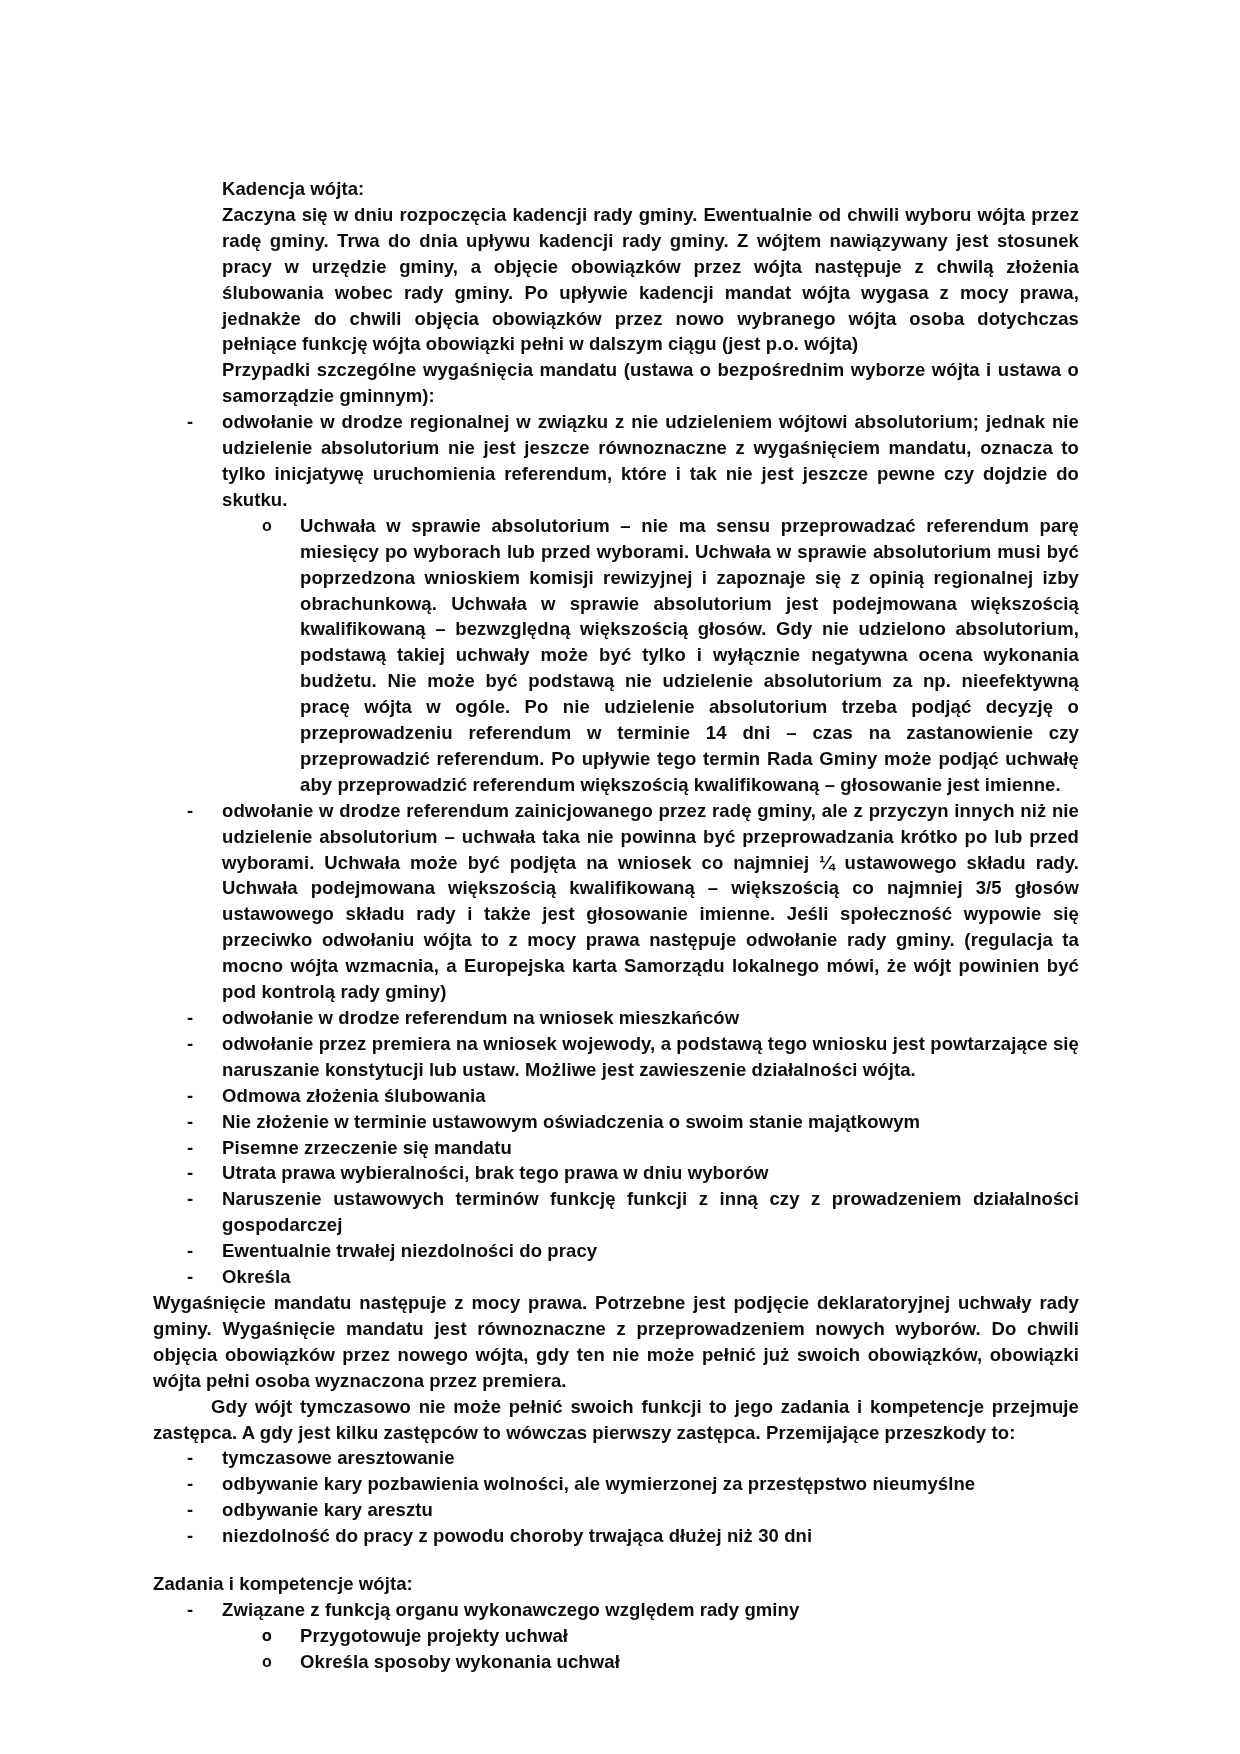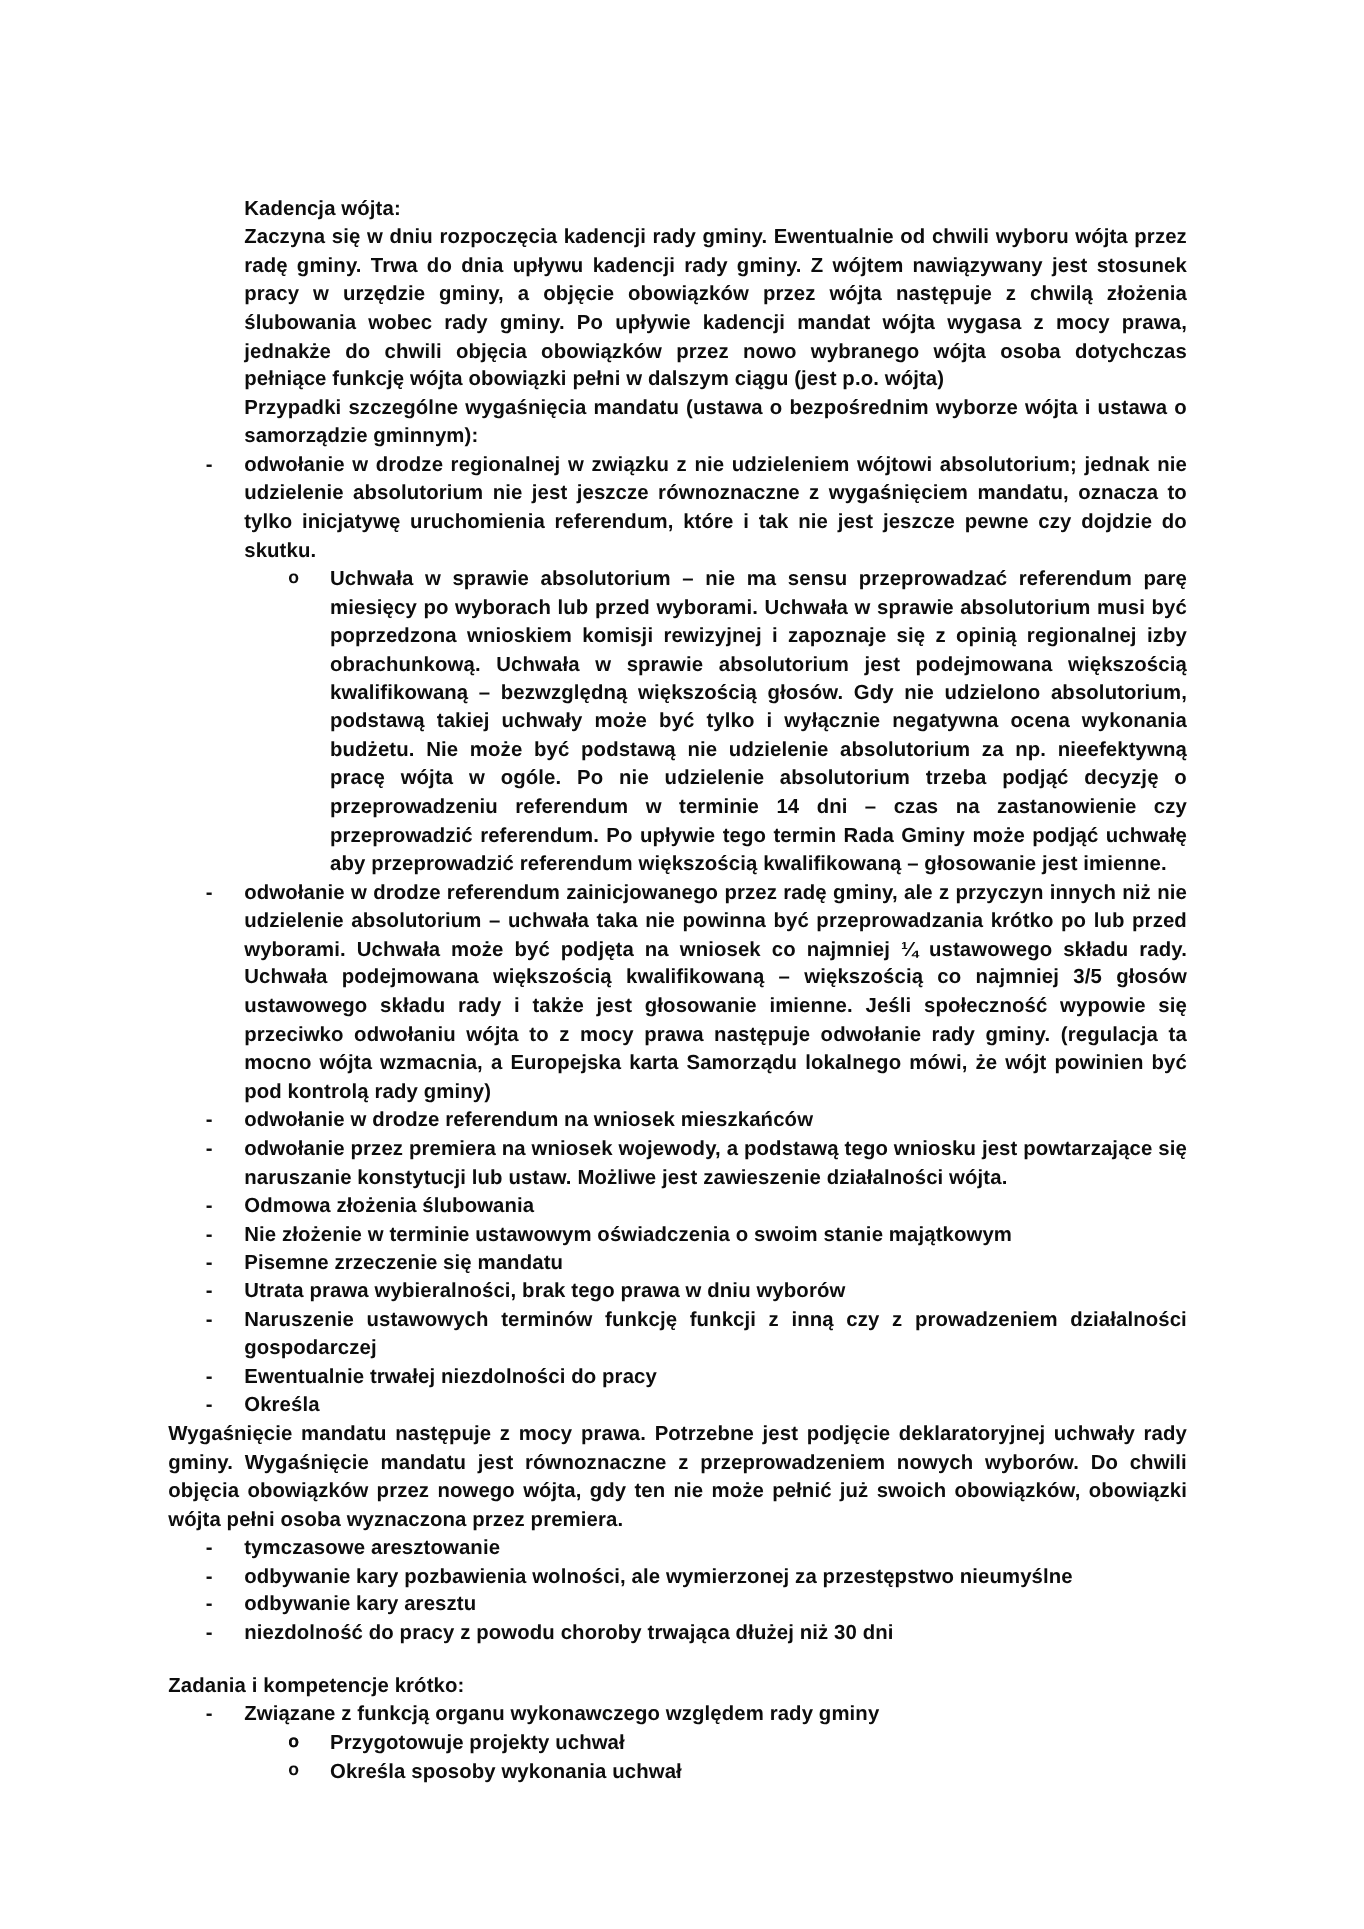"Gdy wójt tymczasowo nie może" p.just { html: none -> <p>Gdy wójt tymczasowo nie może pełnić swoich funkcji to jego zadania i kompetencje przejmuje zastępca. A gdy jest kilku zastępców to wówczas pierwszy zastępca. Przemijające przeszkody to:</p> }
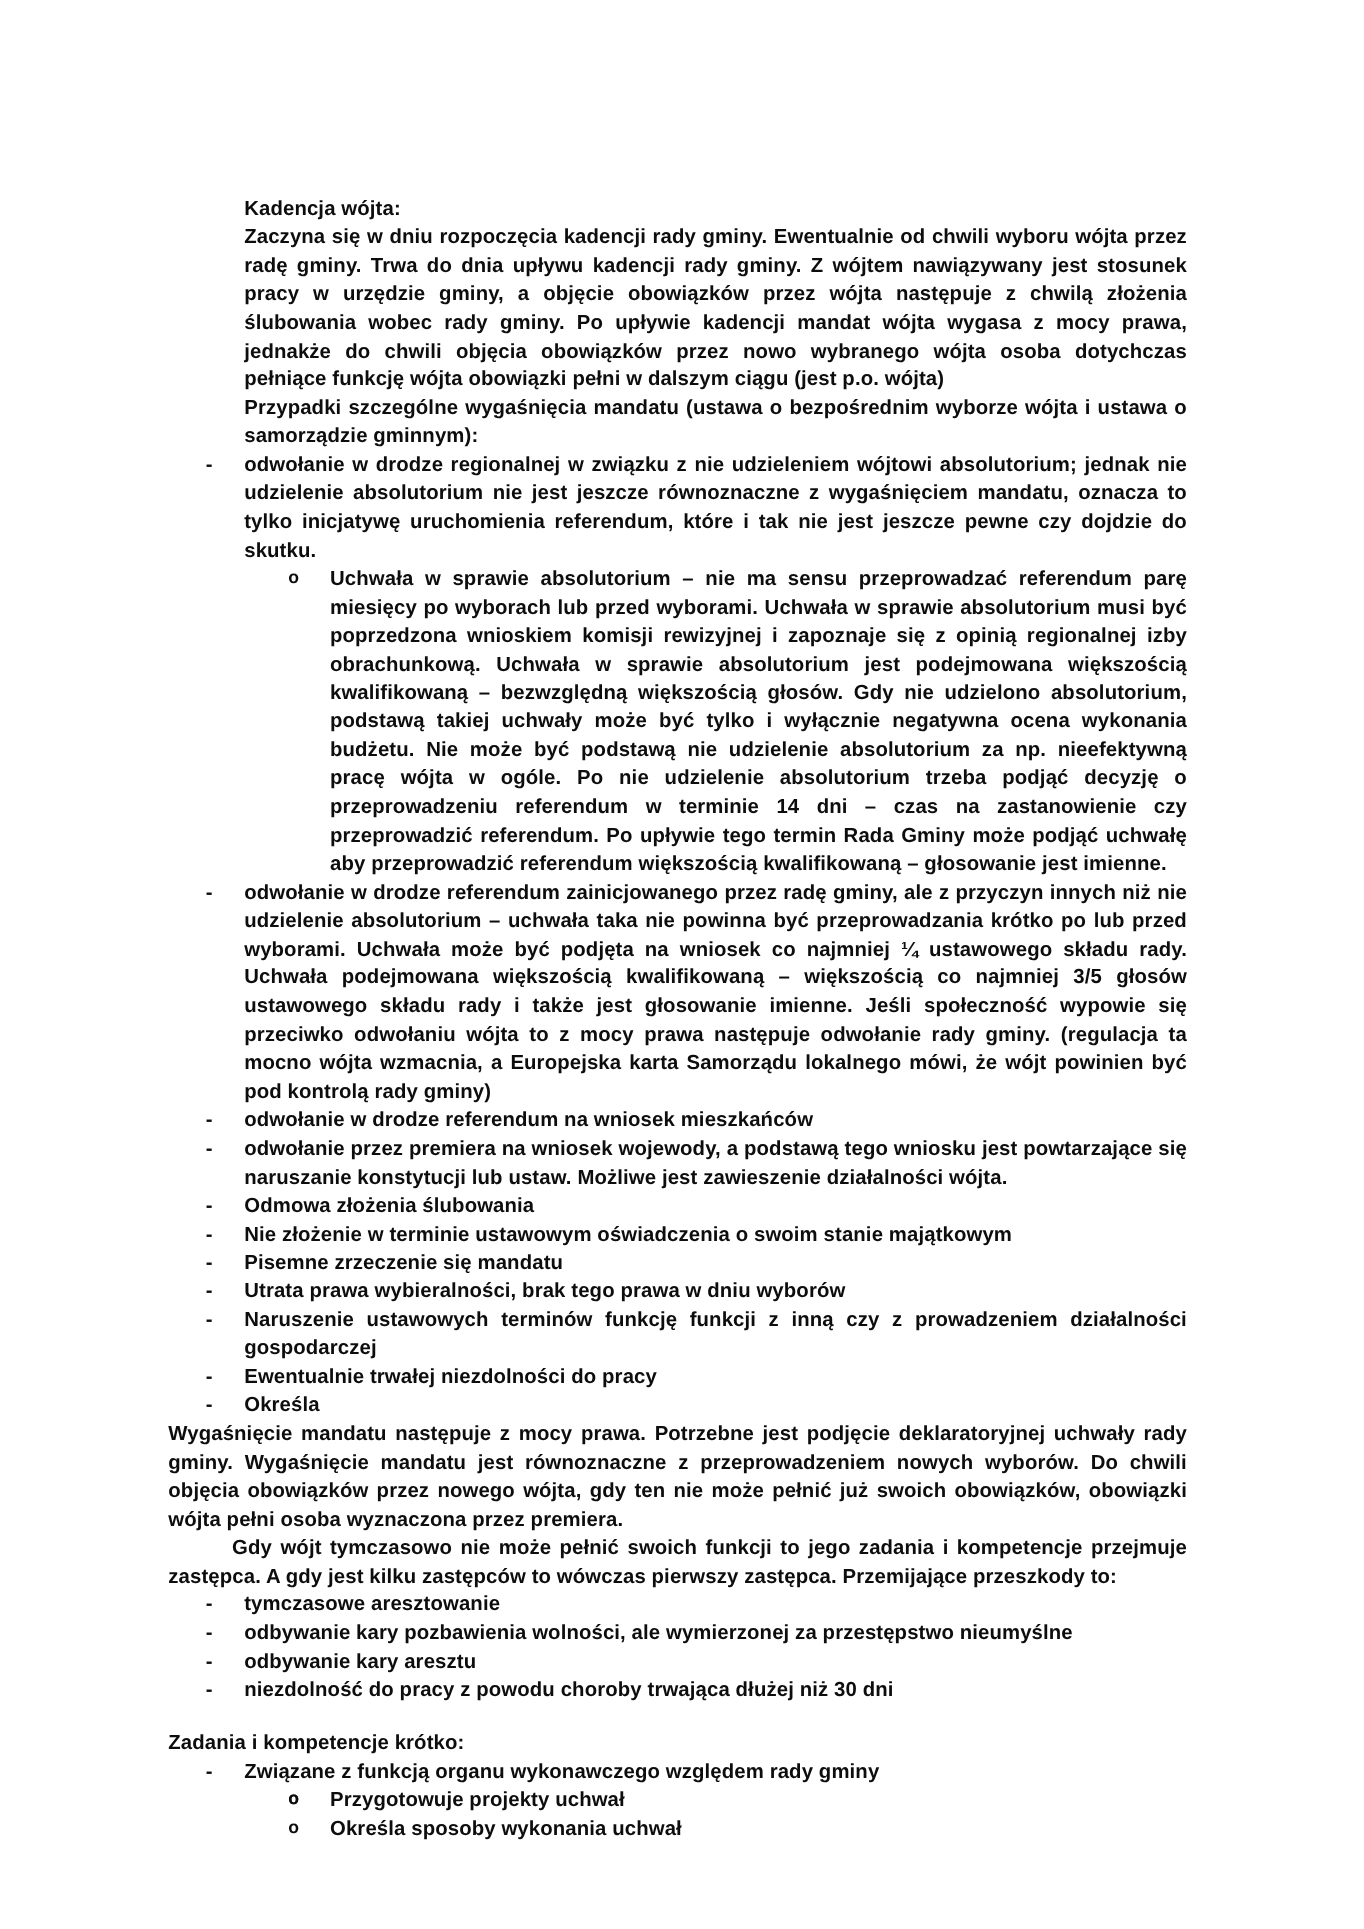"Zadania i kompetencje krótko:" p.gap-before { text: krótko -> wójta }
